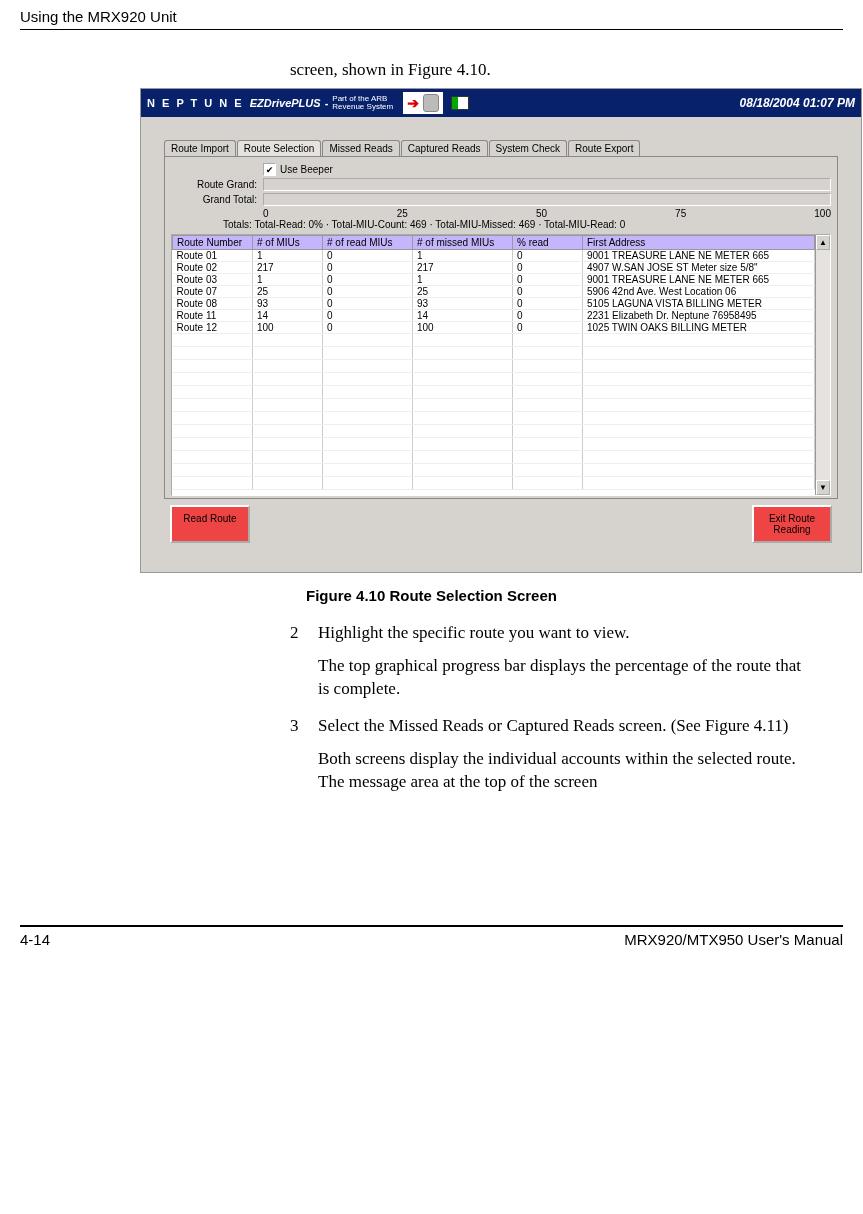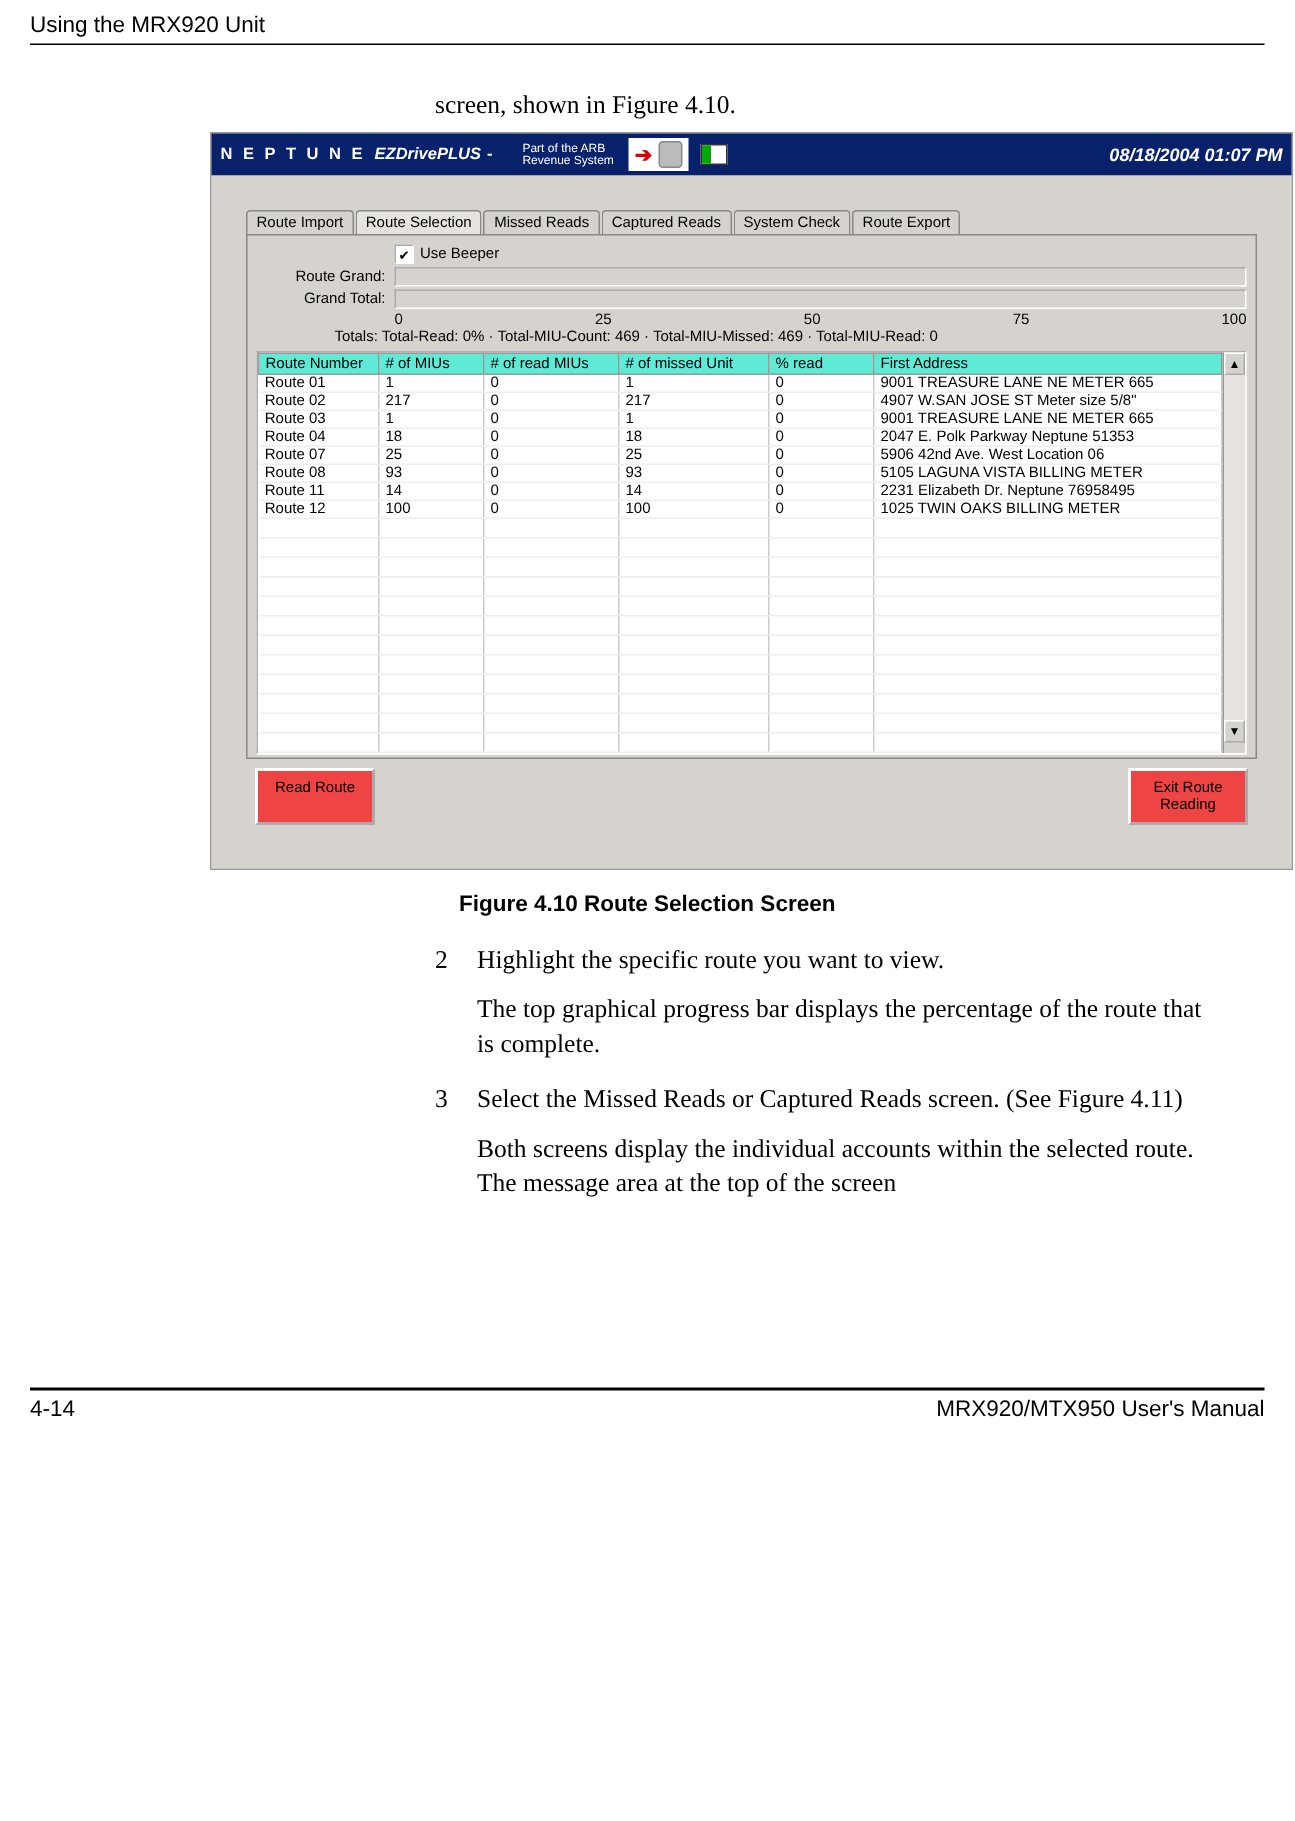"Part of the ARB" .titlebar .sub { margin-left: 20px -> 4px }
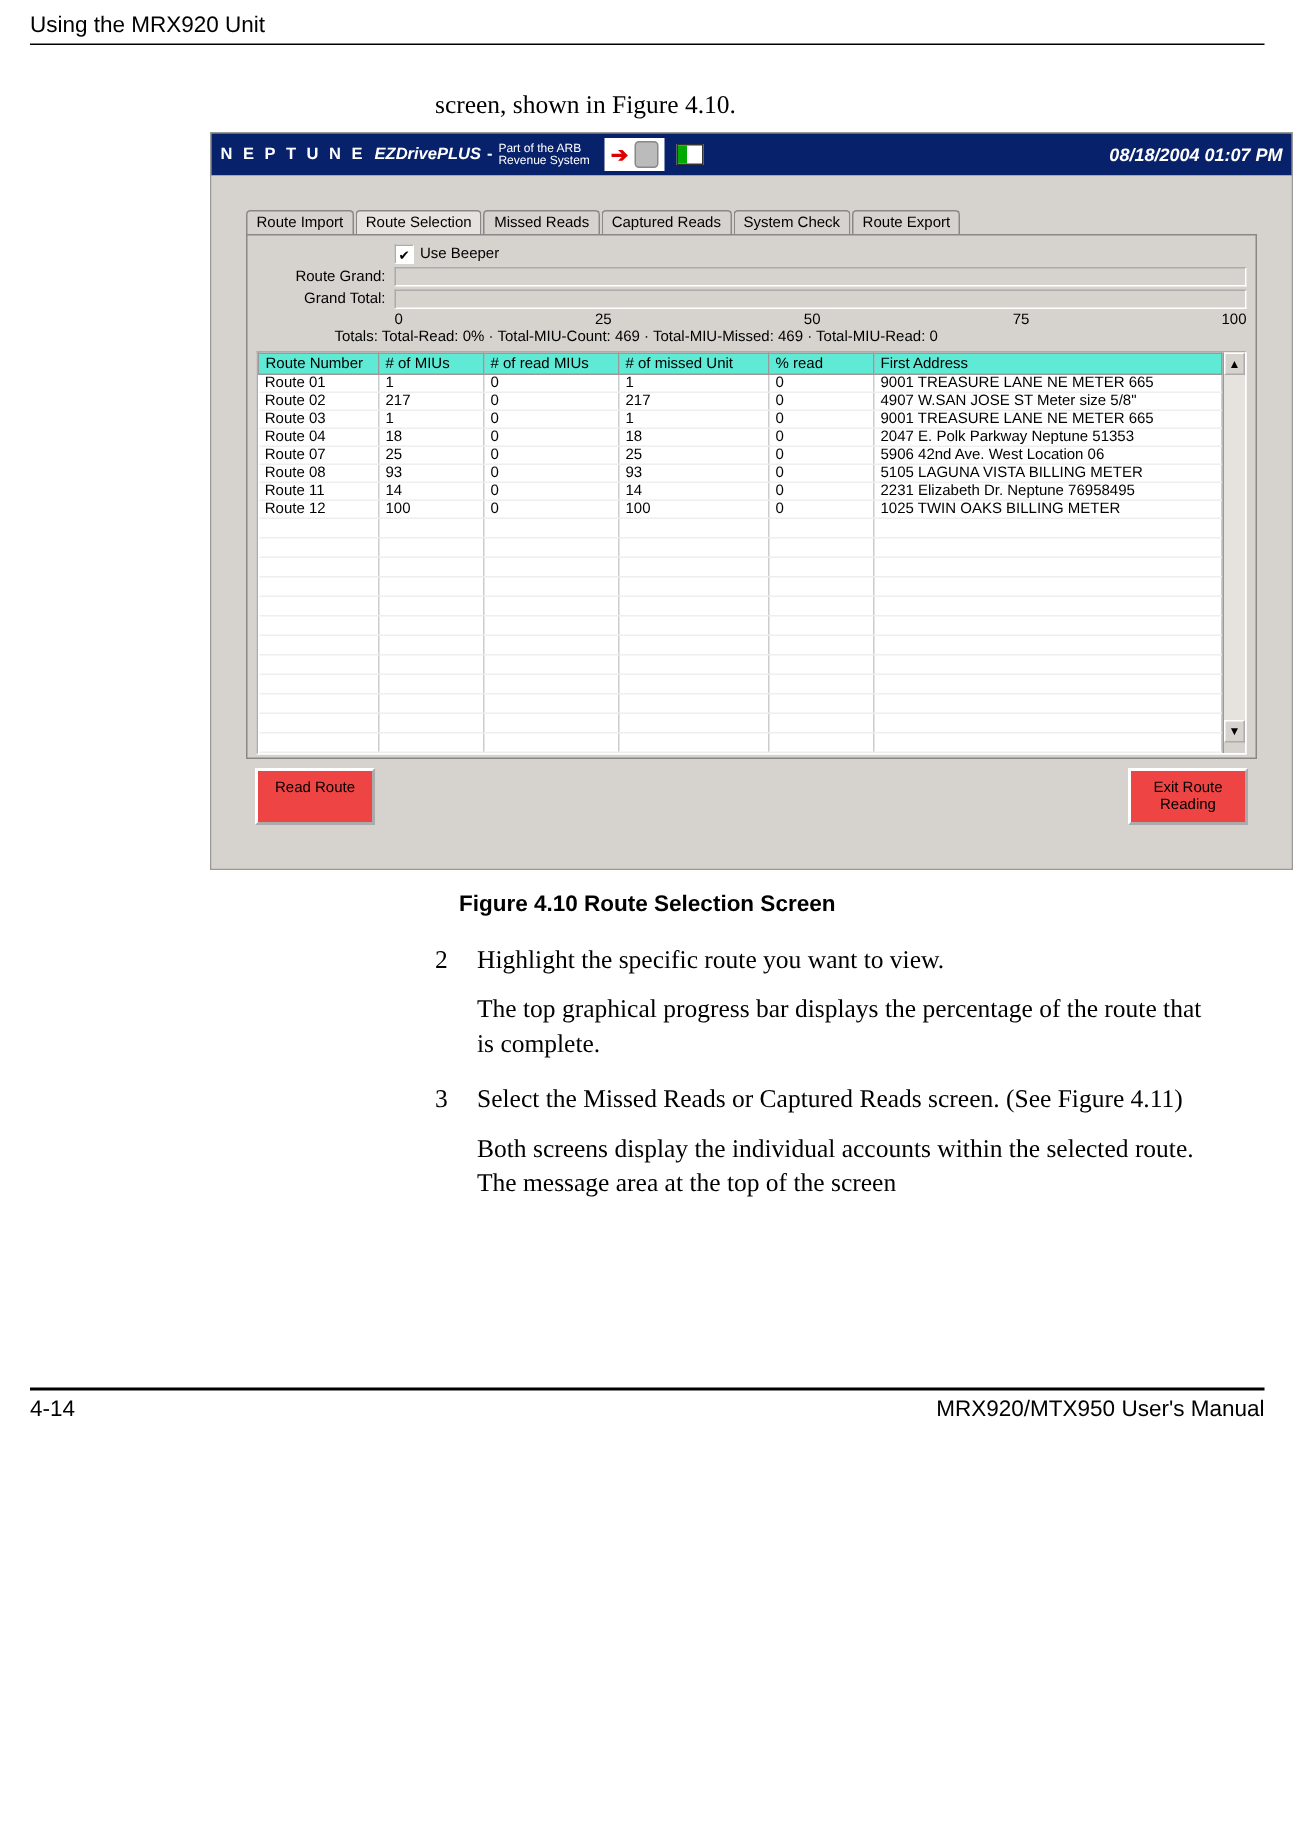"Route Number" .grid th { background: #5eead4 -> #c4b5fd }
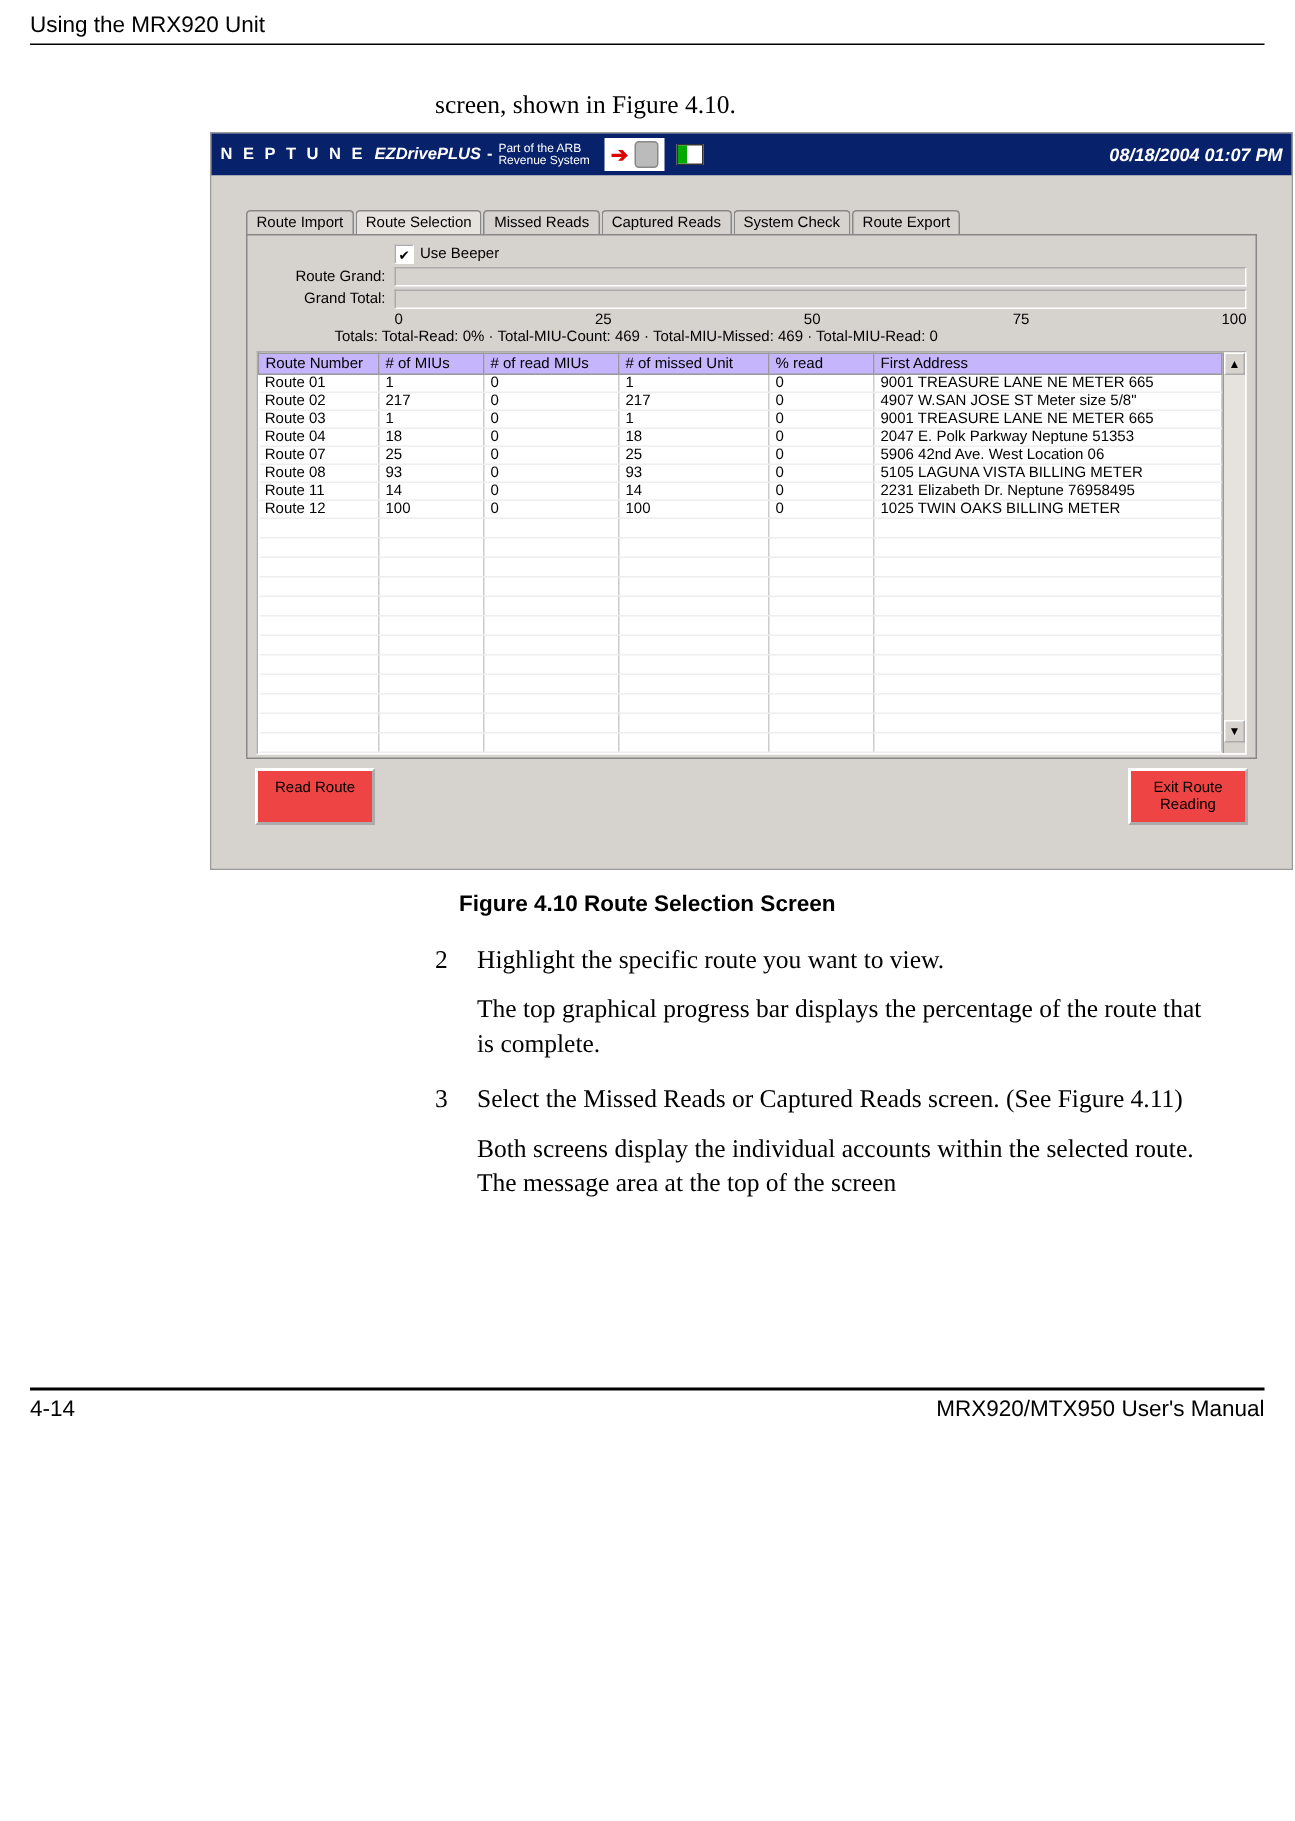"# of missed Unit" th { text: Unit -> MIUs }
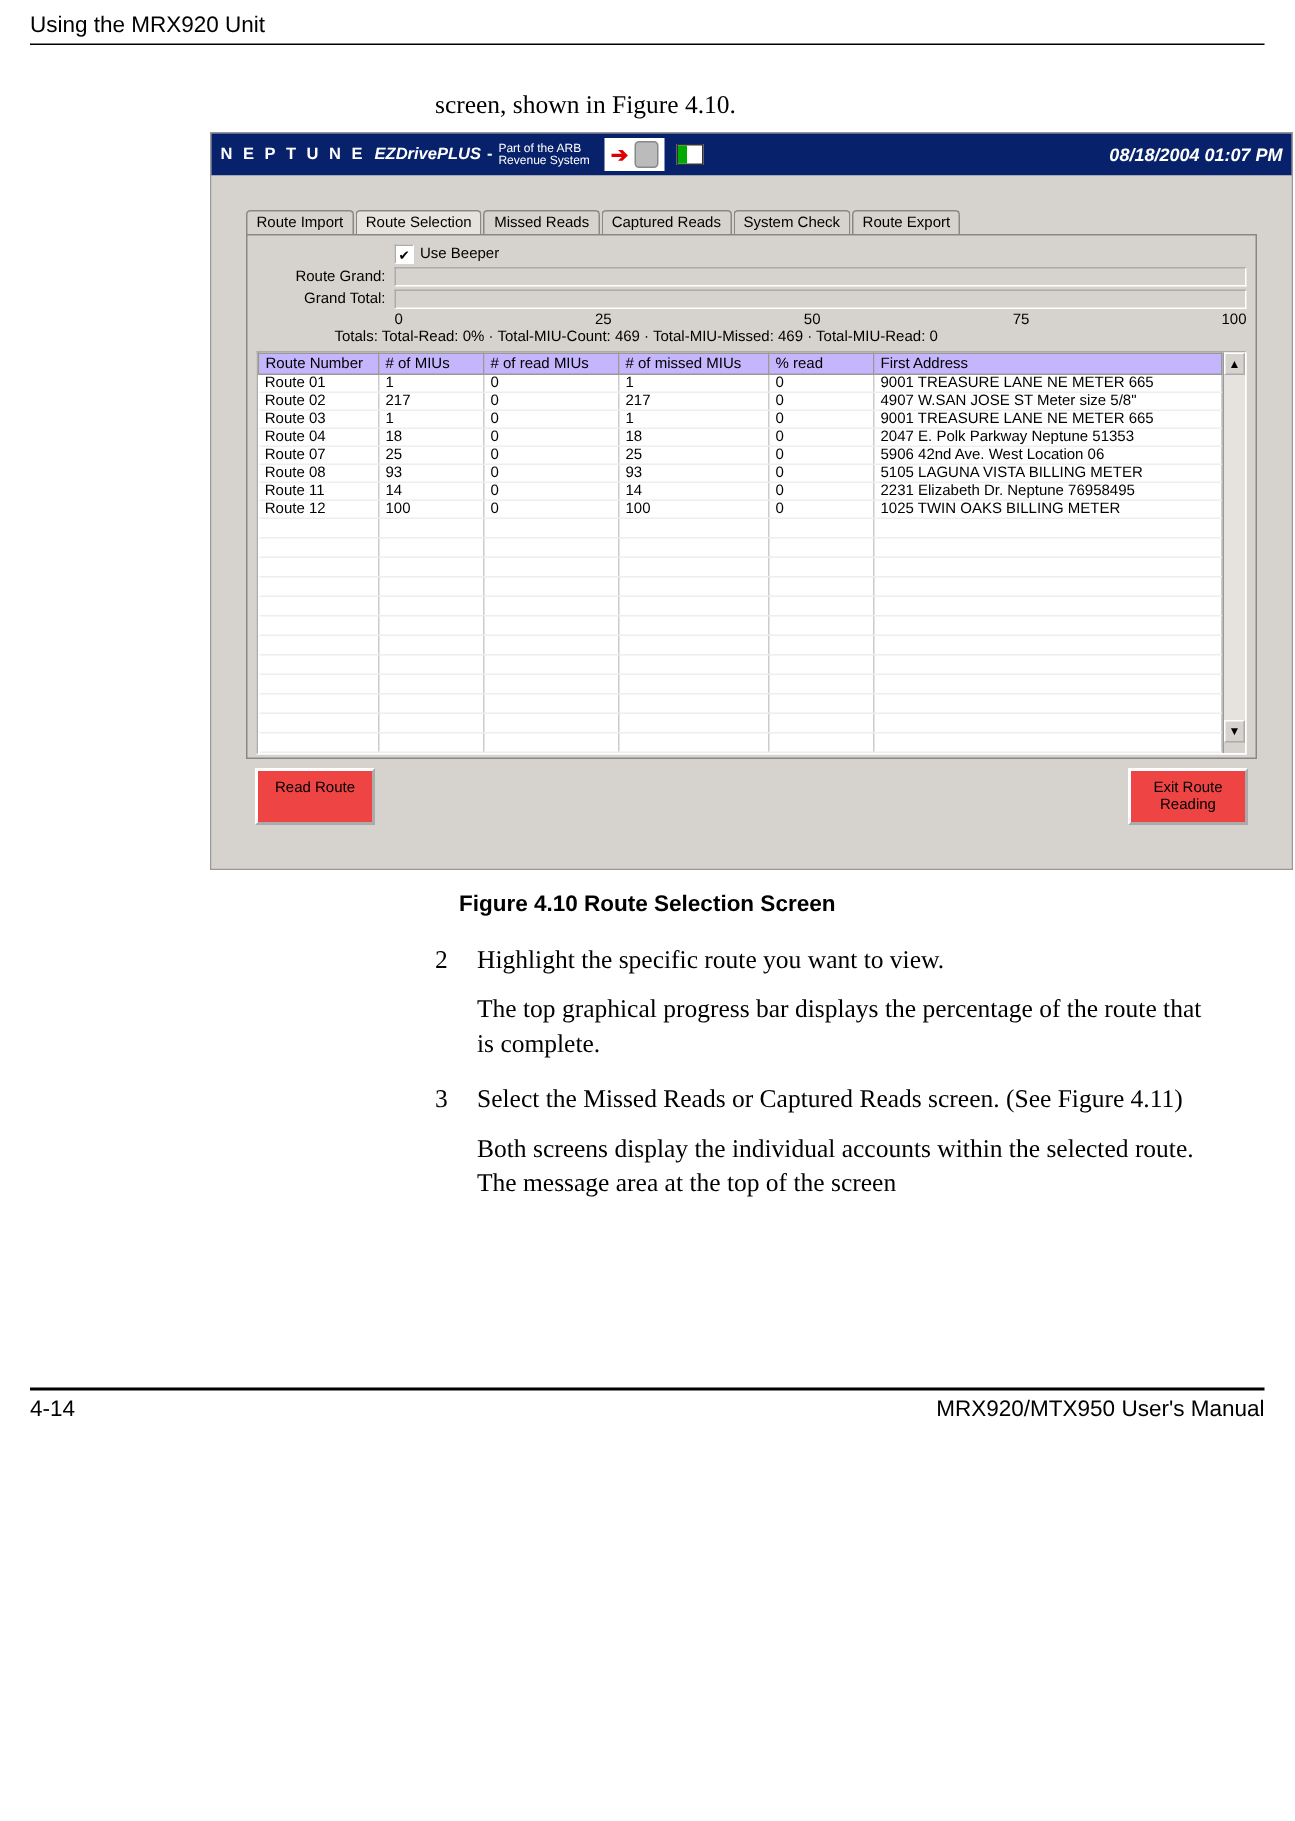"Route 04" tr { html: <tr> <td>Route 04</td> <td>18</td> <td>0</td> <td>18</td> <td>0</td> <td>2047 E. Polk Parkway Neptune 51353</td> </tr> -> none }
